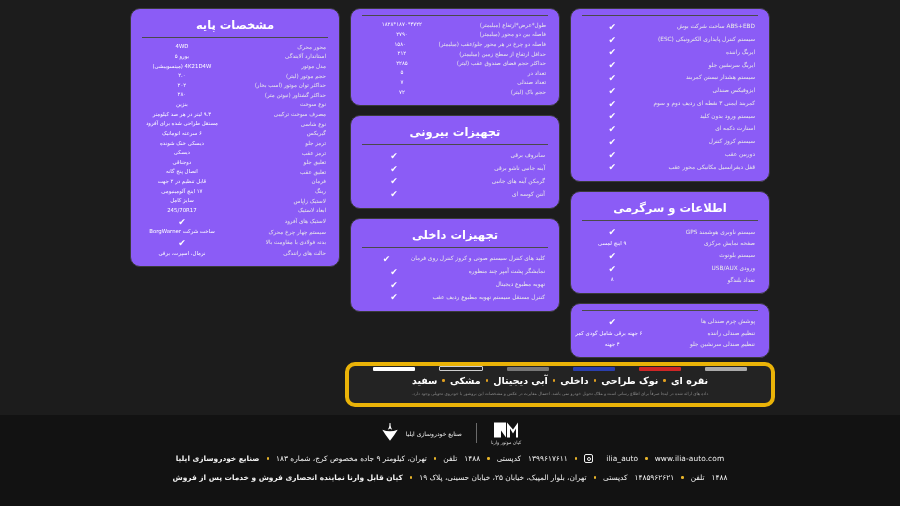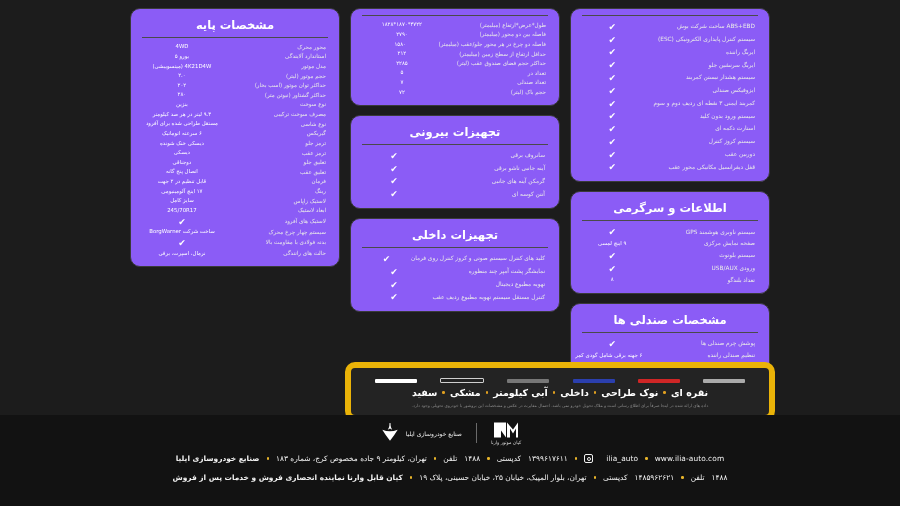"مشخصات صندلی ها" div.card-title { html: <div>مشخصات صندلی ها</div> -> none }
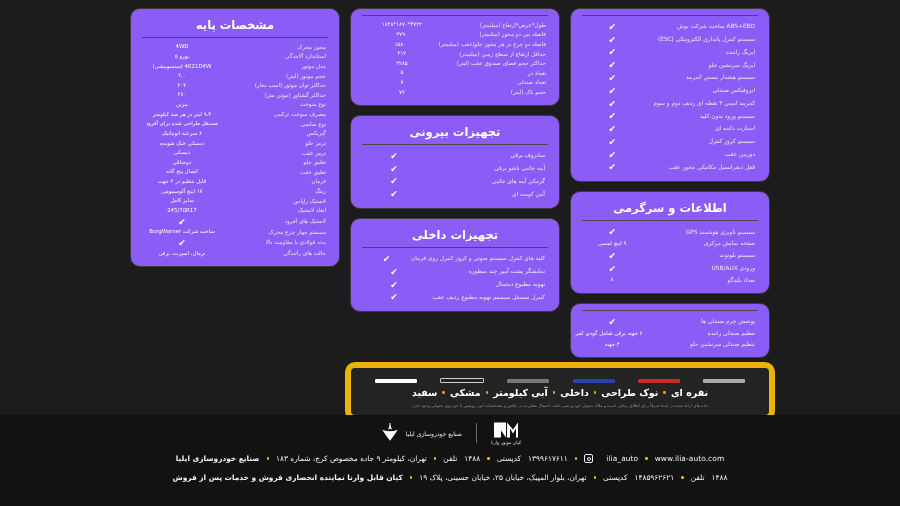"سفید" .colors-card { border: 6px solid #eab308 -> 4px solid #eab308; padding: 10px 10px 6px 10px -> 0 10px 6px 10px }
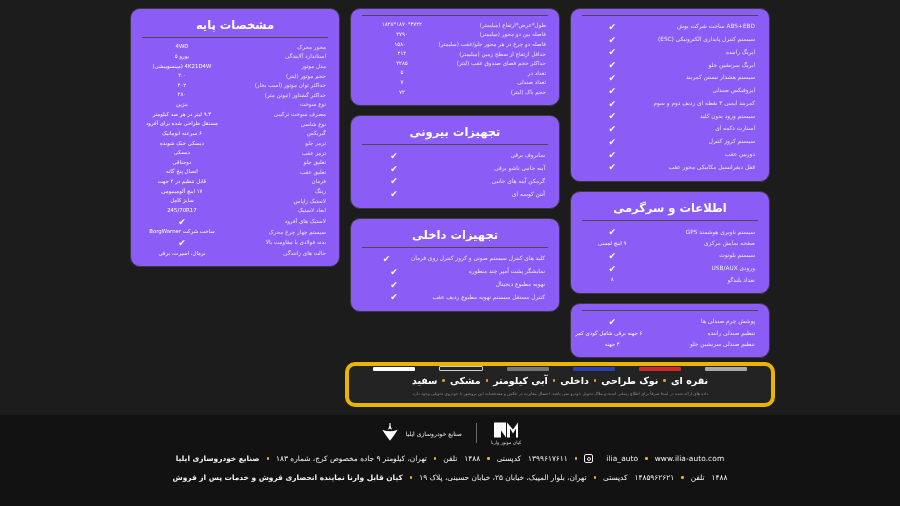"آبی کیلومتر" span { text: کیلومتر -> دیجیتال }
